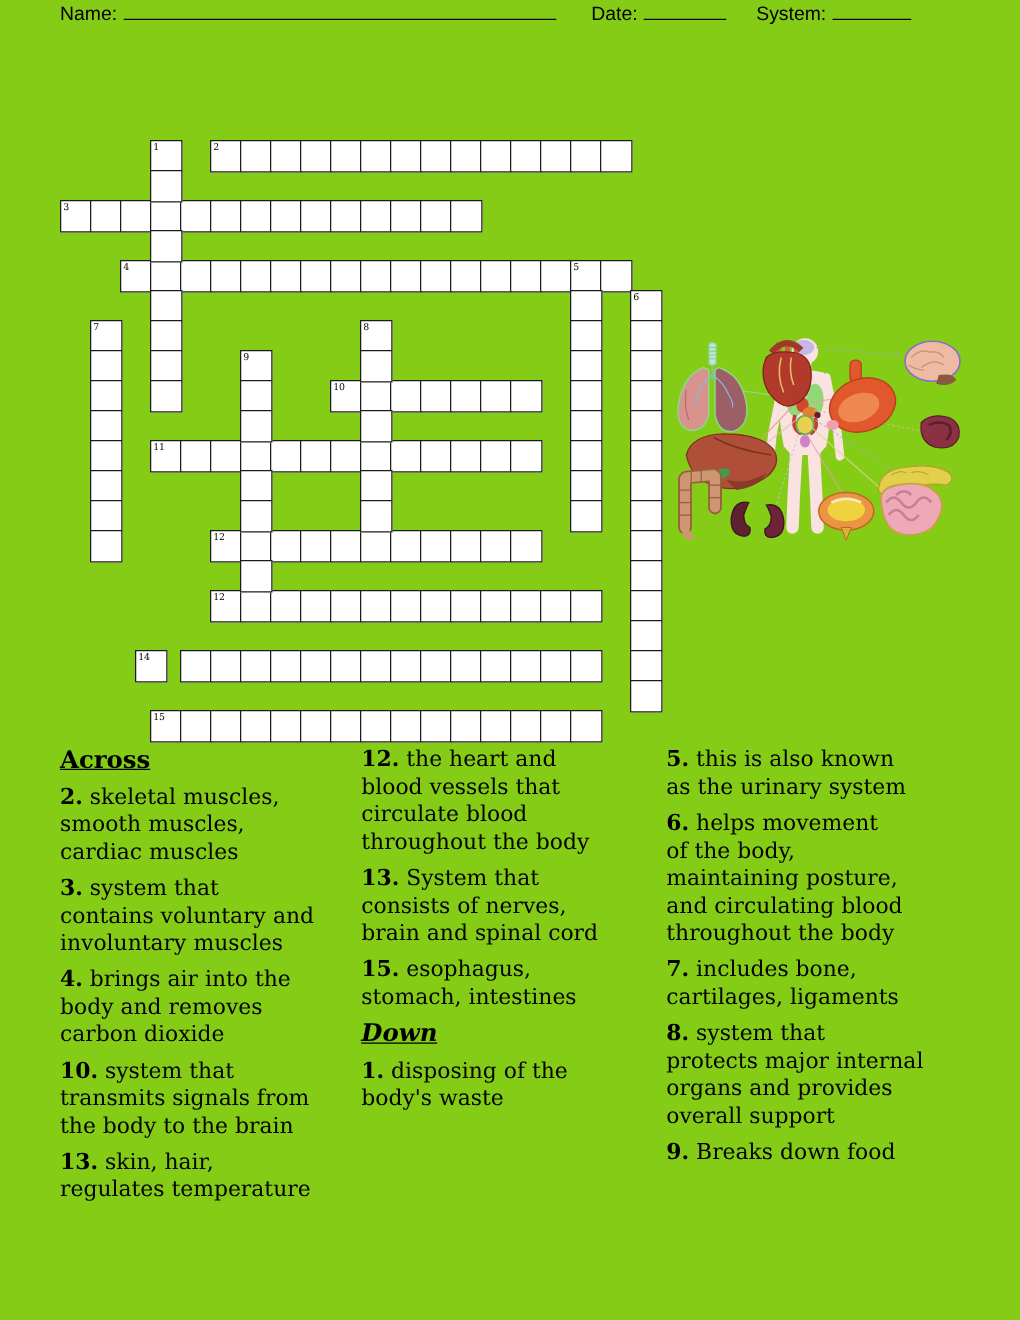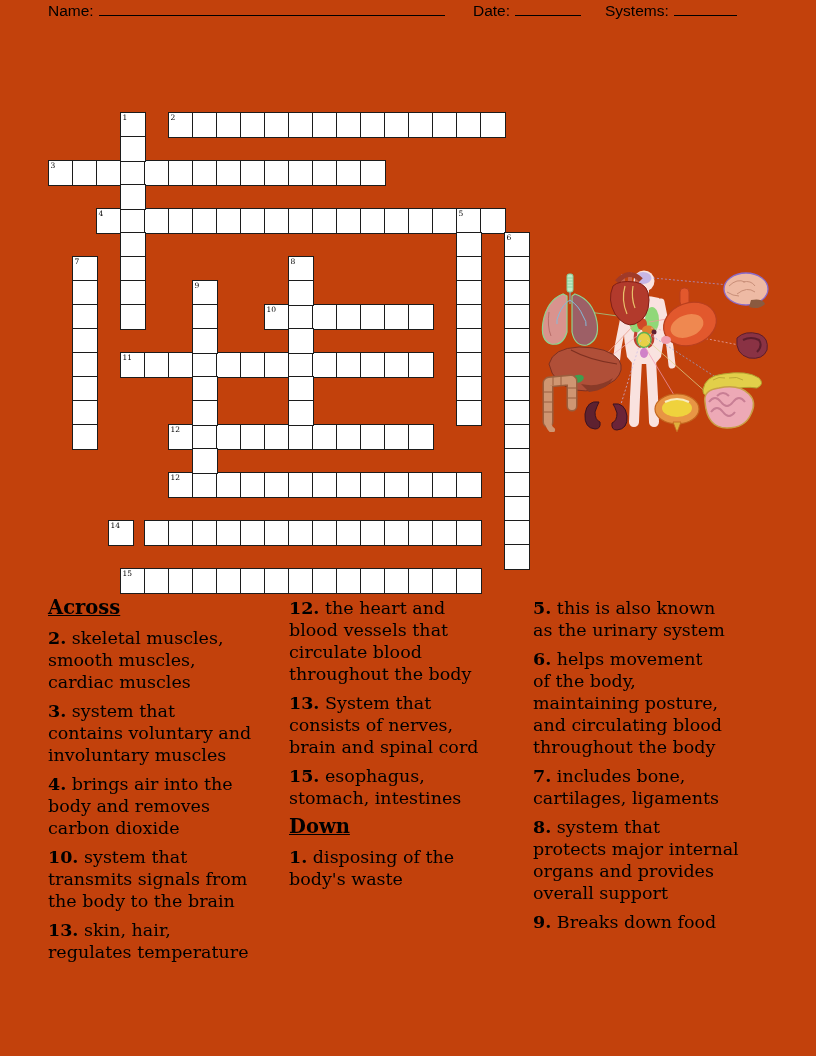"Name:" .page { background: #c2410c -> #84cc16 }
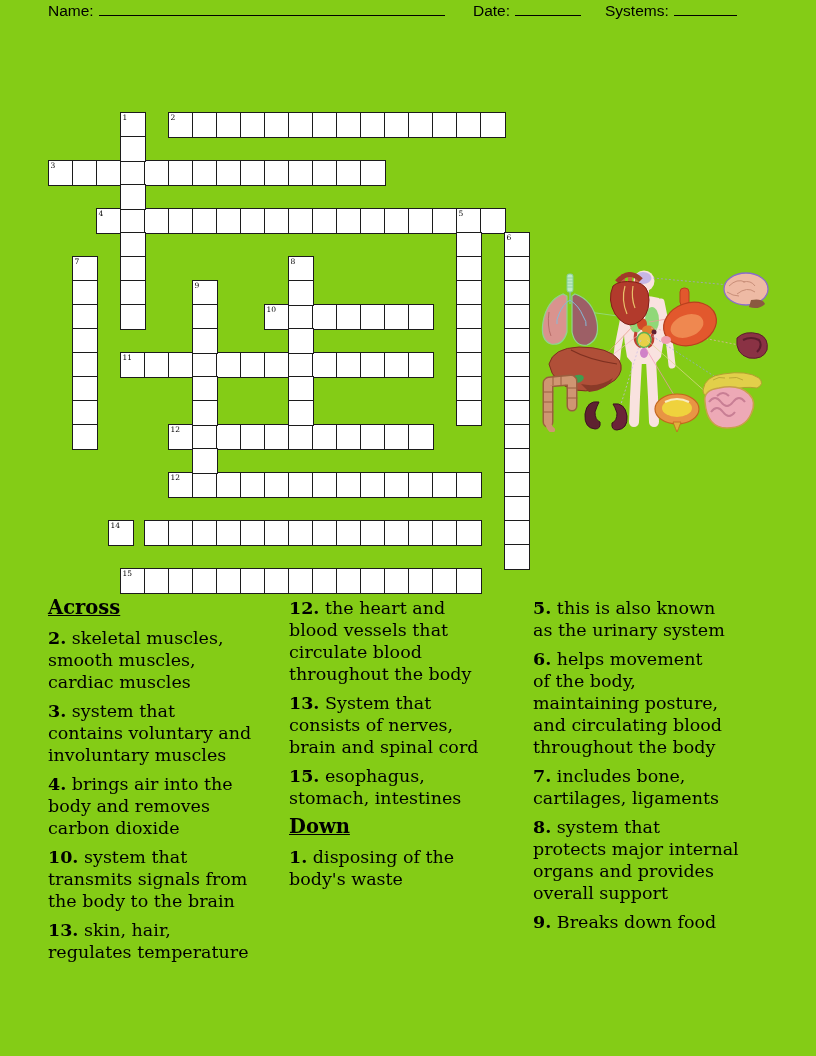"Systems:" span { text: Systems -> System }
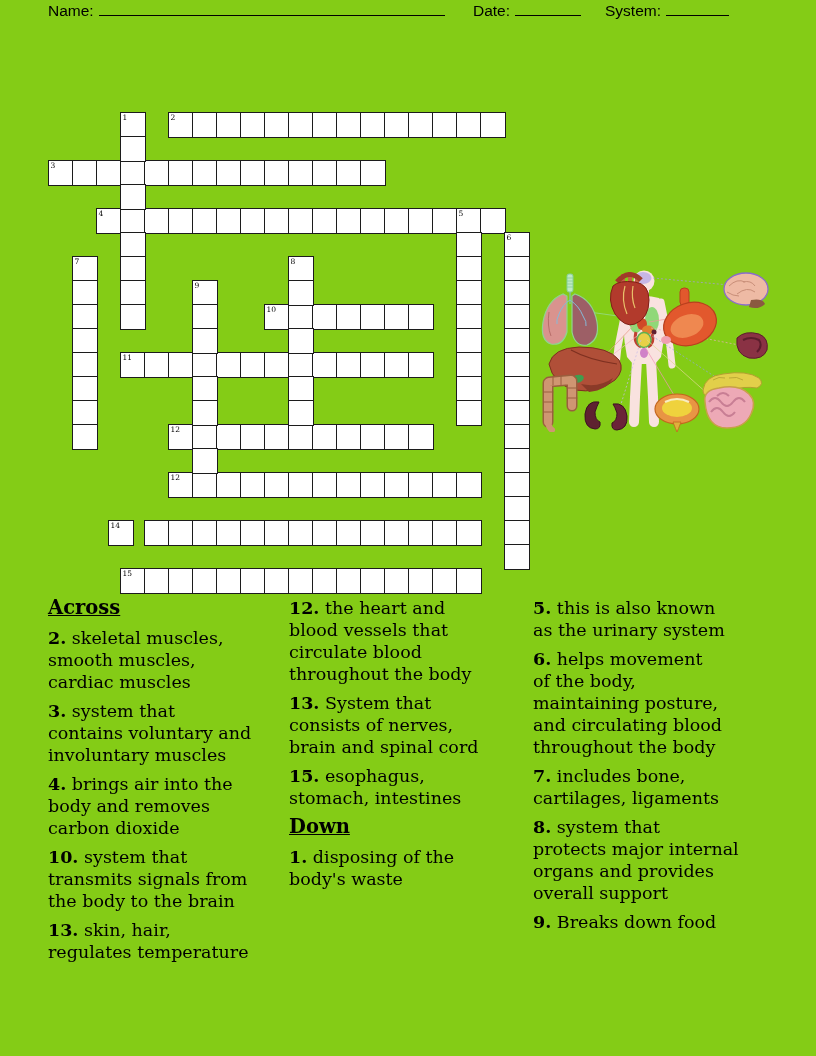"Down" #clue-col-2 .clue-heading { font-style: none -> italic }
